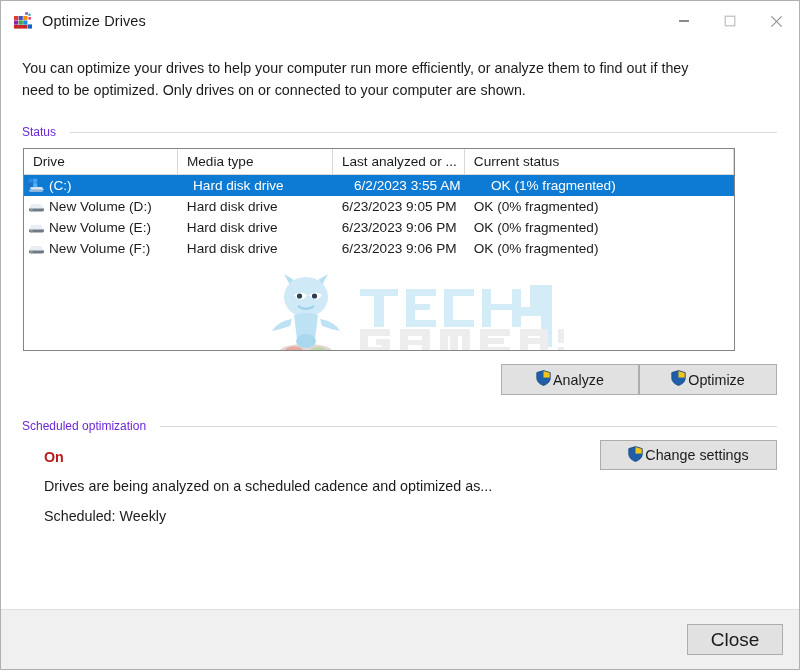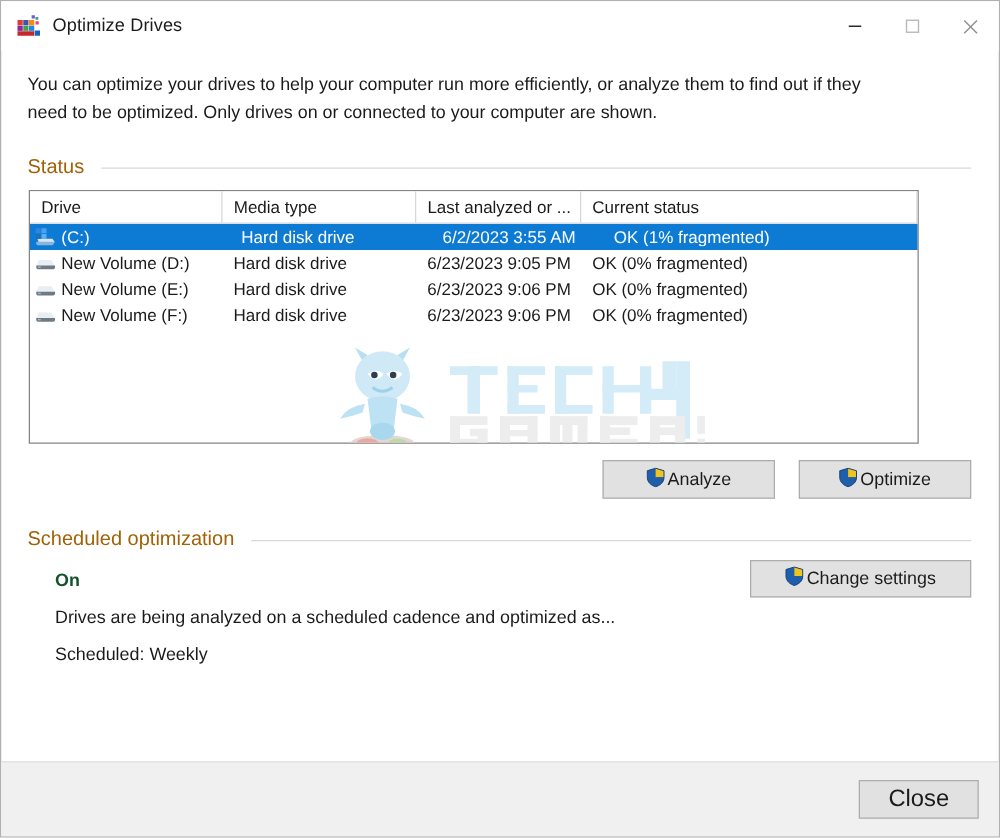"Status" .group-head .glabel { color: #a16207 -> #6d28d9; font-size: 16px -> 12px }
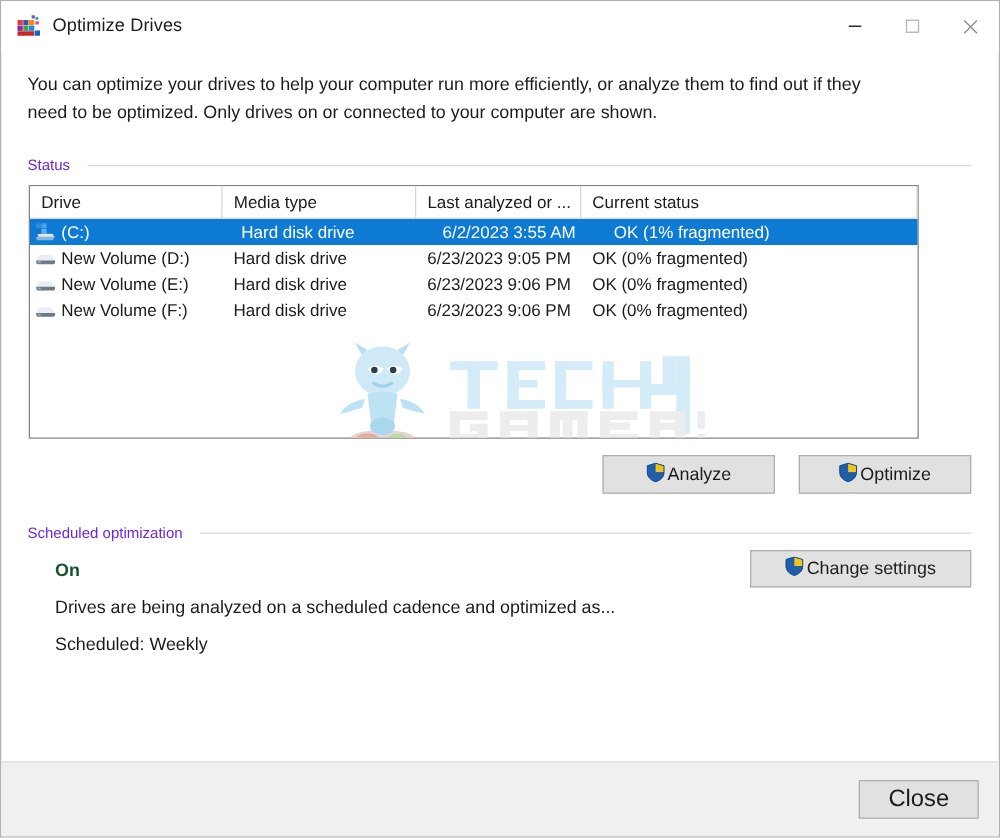"Analyze" #action-row { gap: 19px -> none }
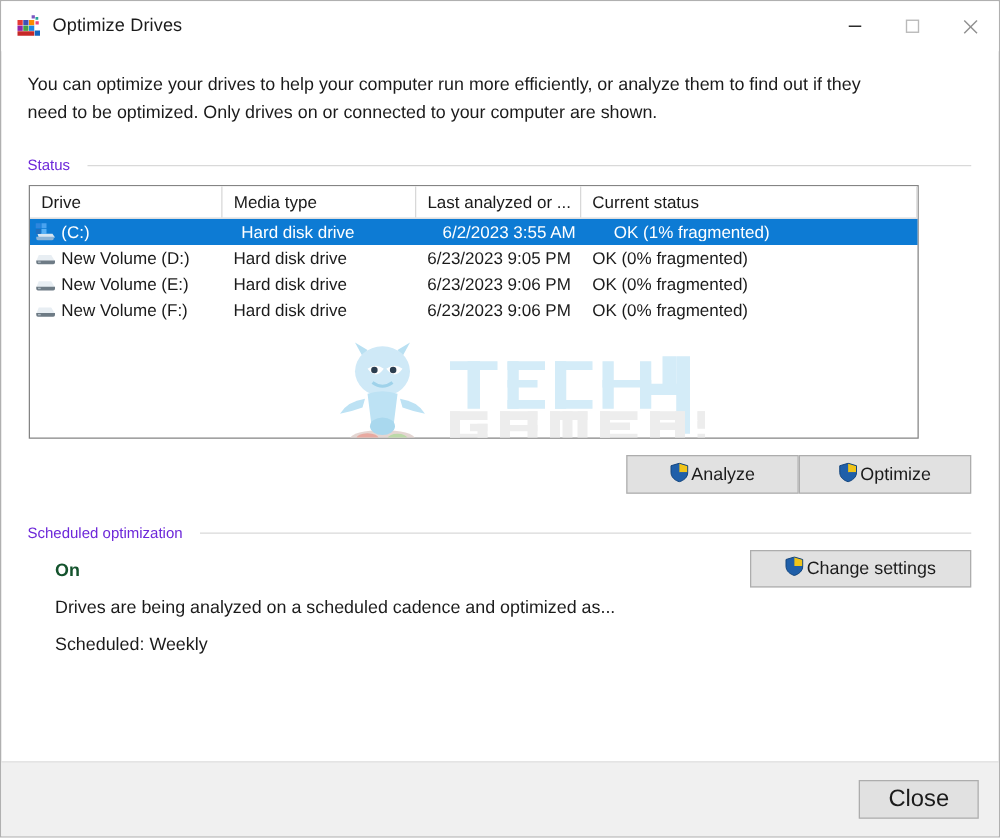"On" #sched-on { color: #14532d -> #b91c1c }
